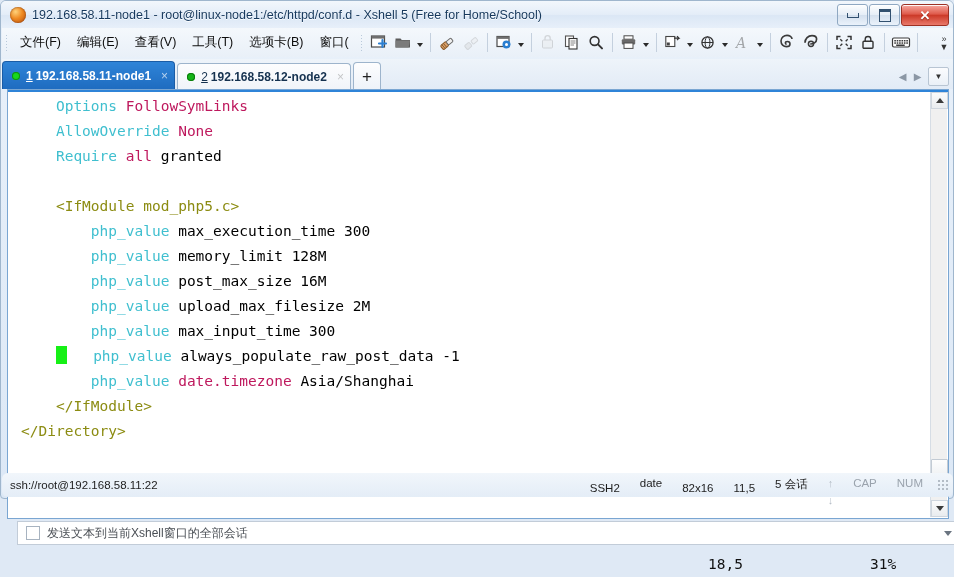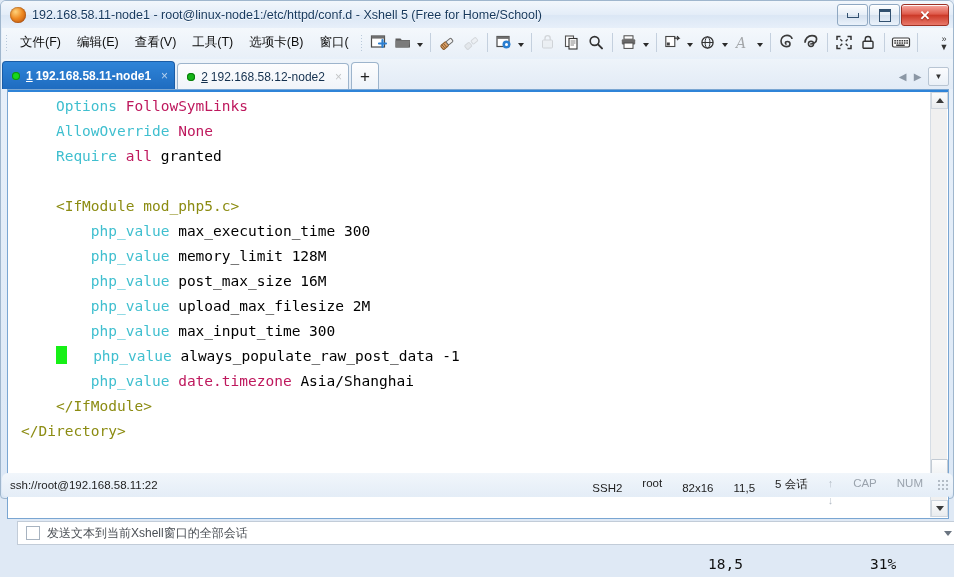"192.168.58.12-node2" .tab.inactive .tlabel { font-weight: normal -> bold }
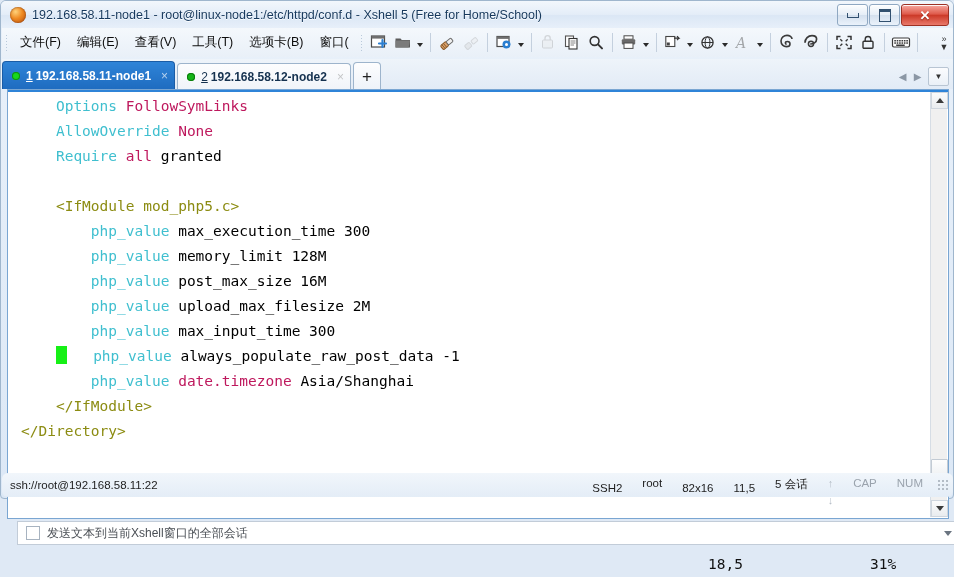"root" div.sb-cell { text: root -> date }
